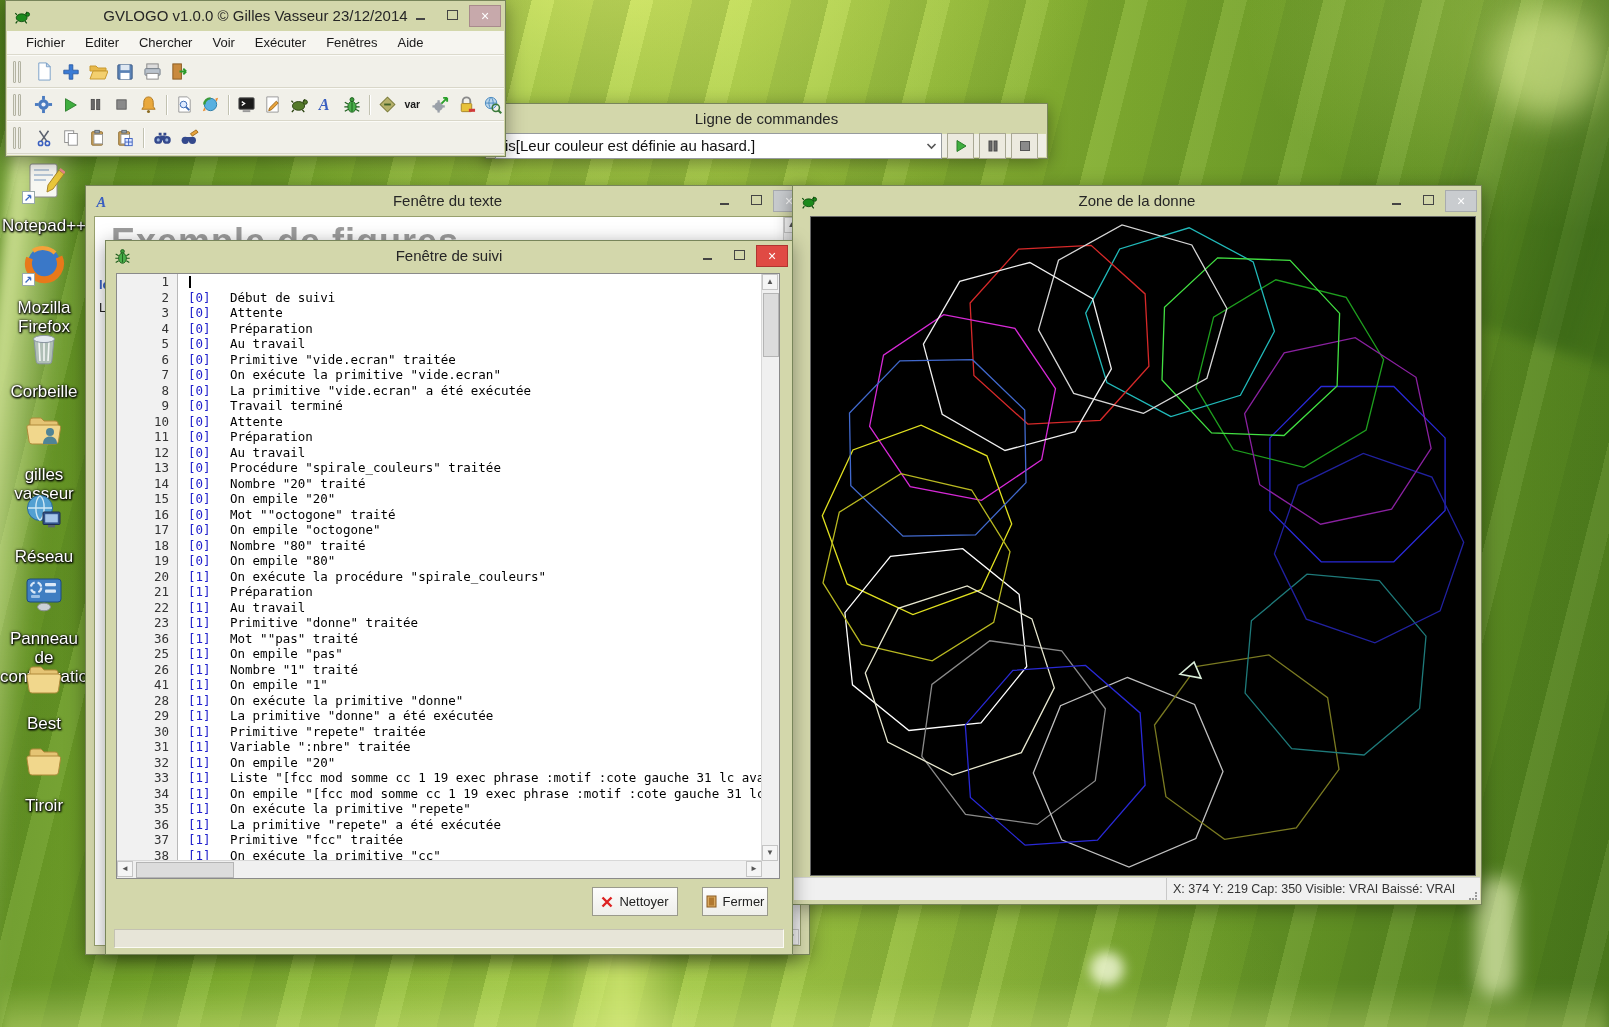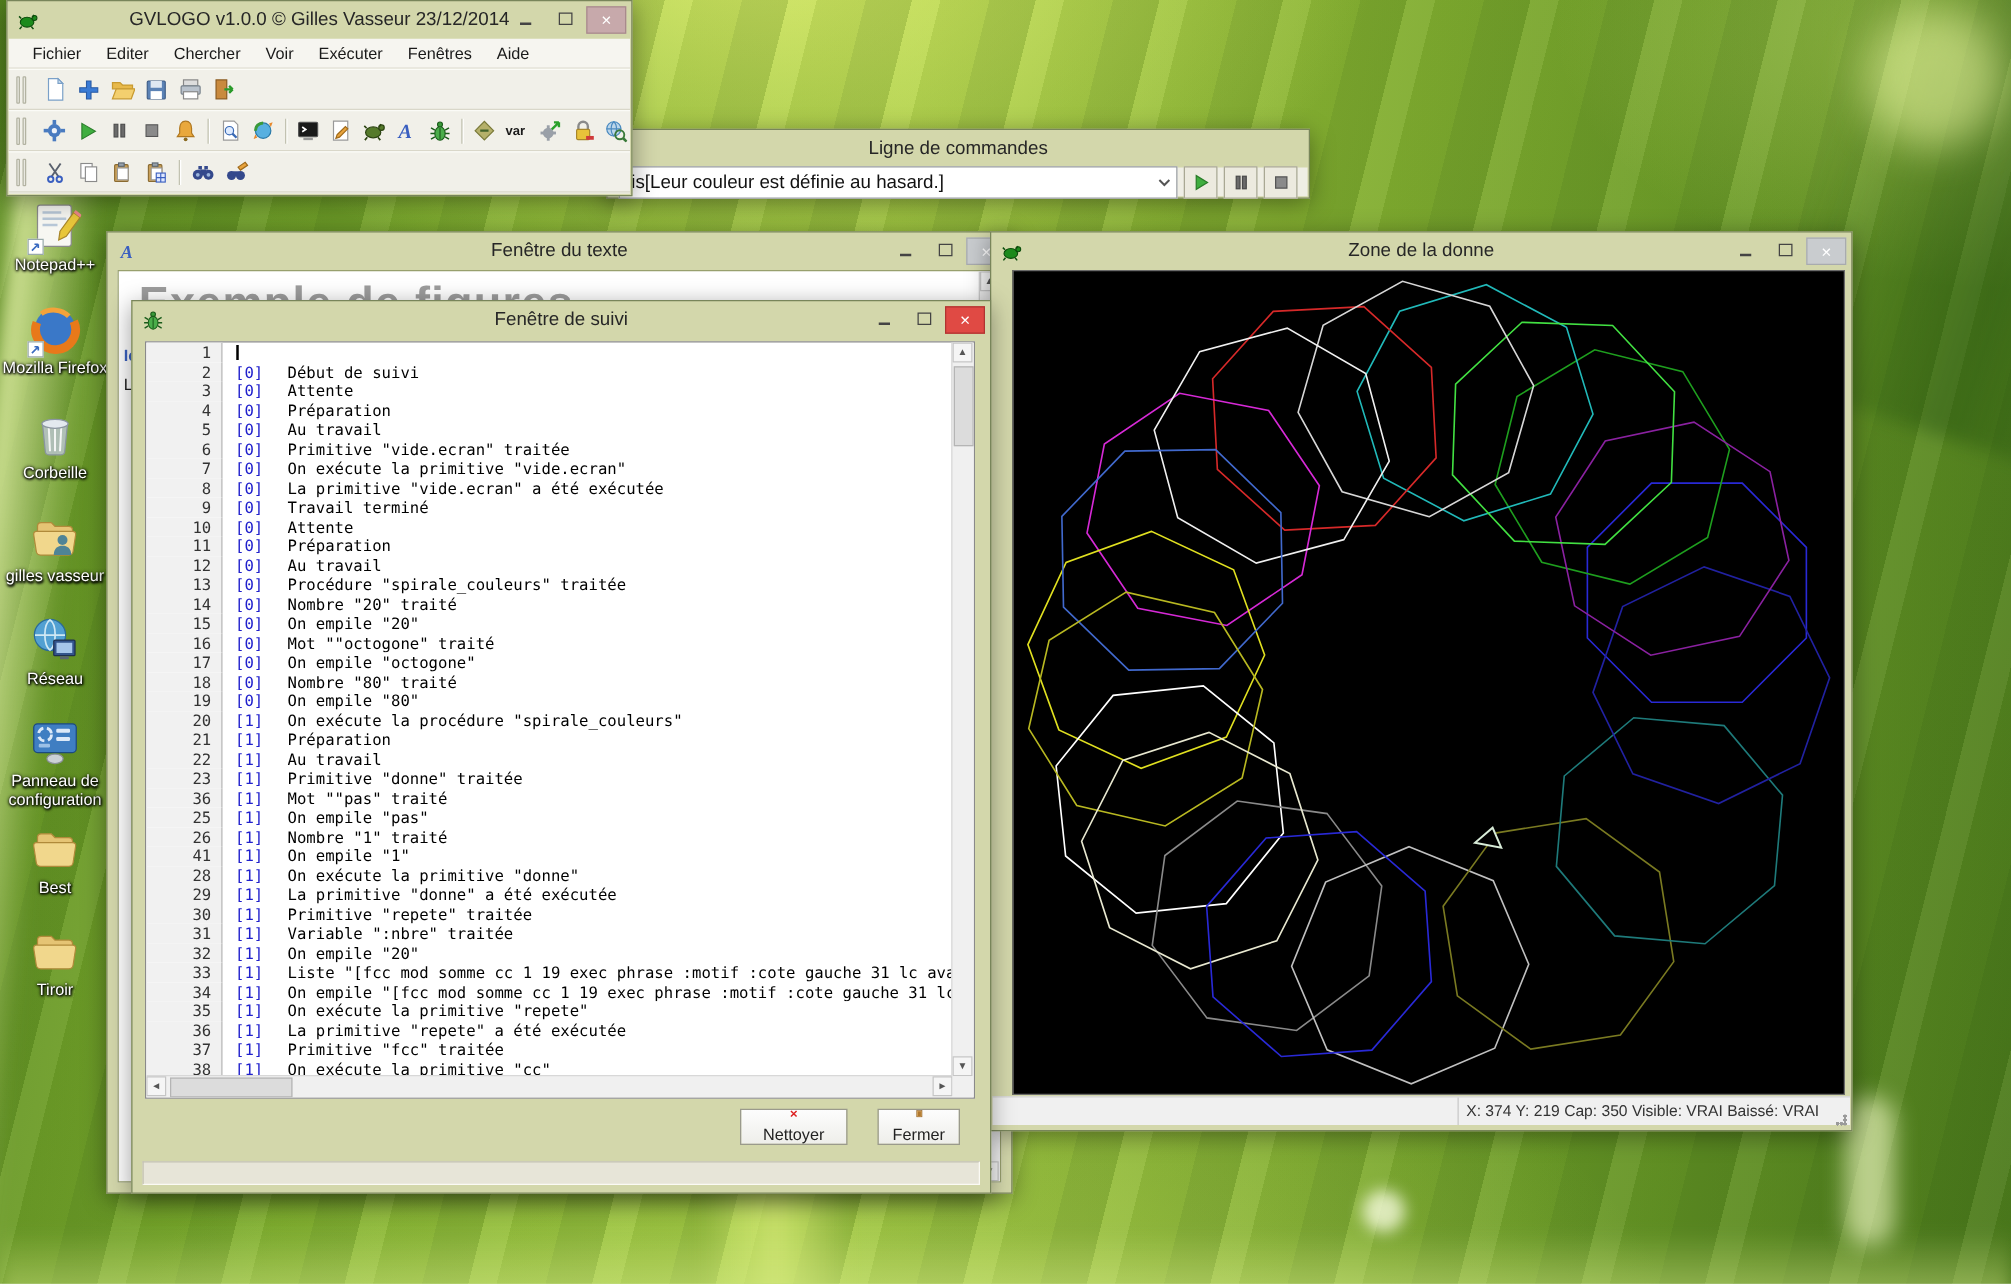"Notepad++" .dicon .lbl { font-size: 13px -> 17px; margin-top: 2px -> 13px }
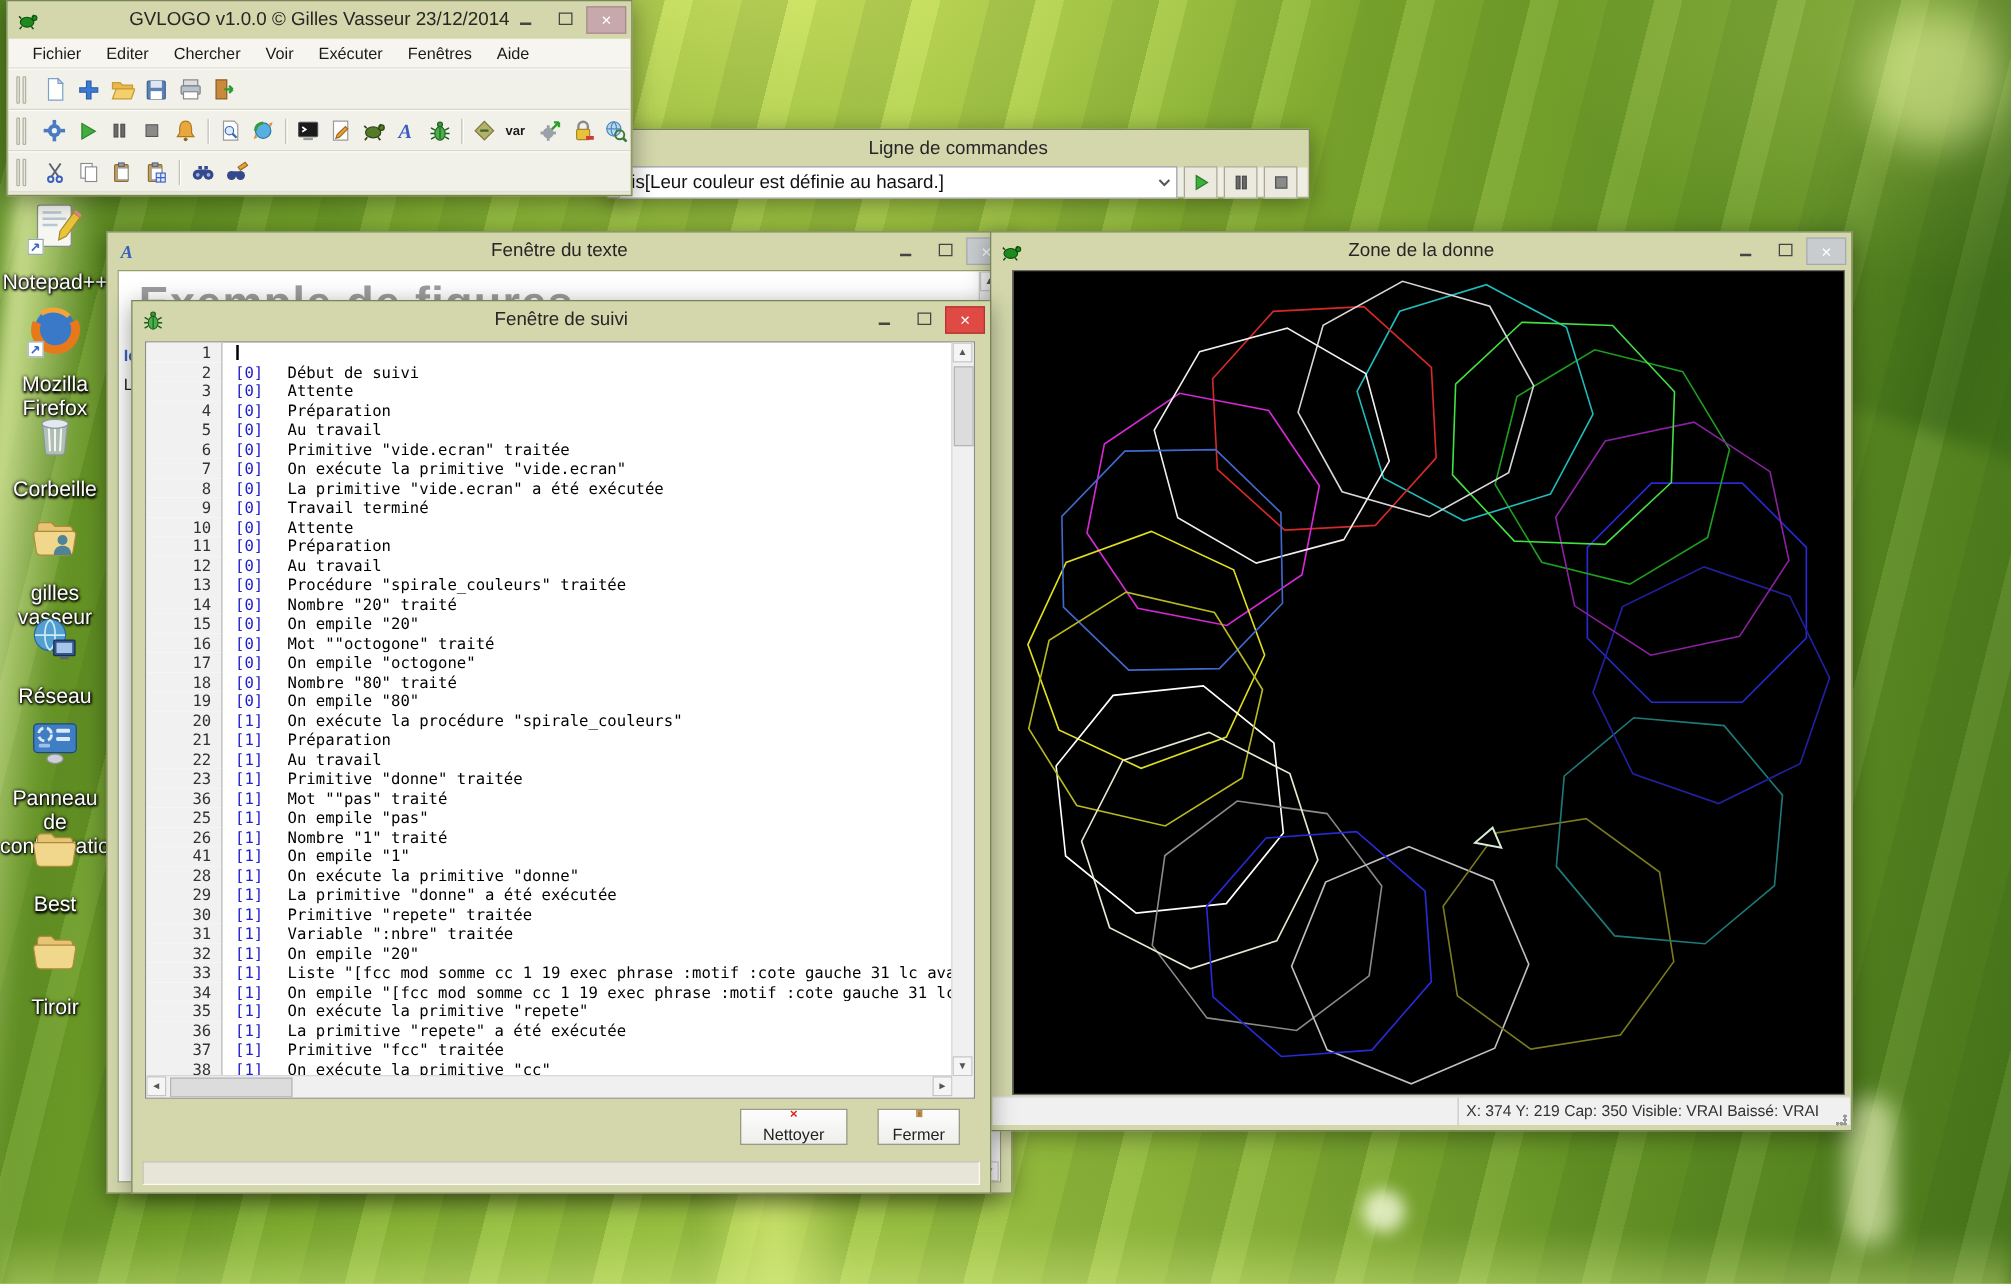"Nettoyer" .pbtn { flex-direction: column -> none }
